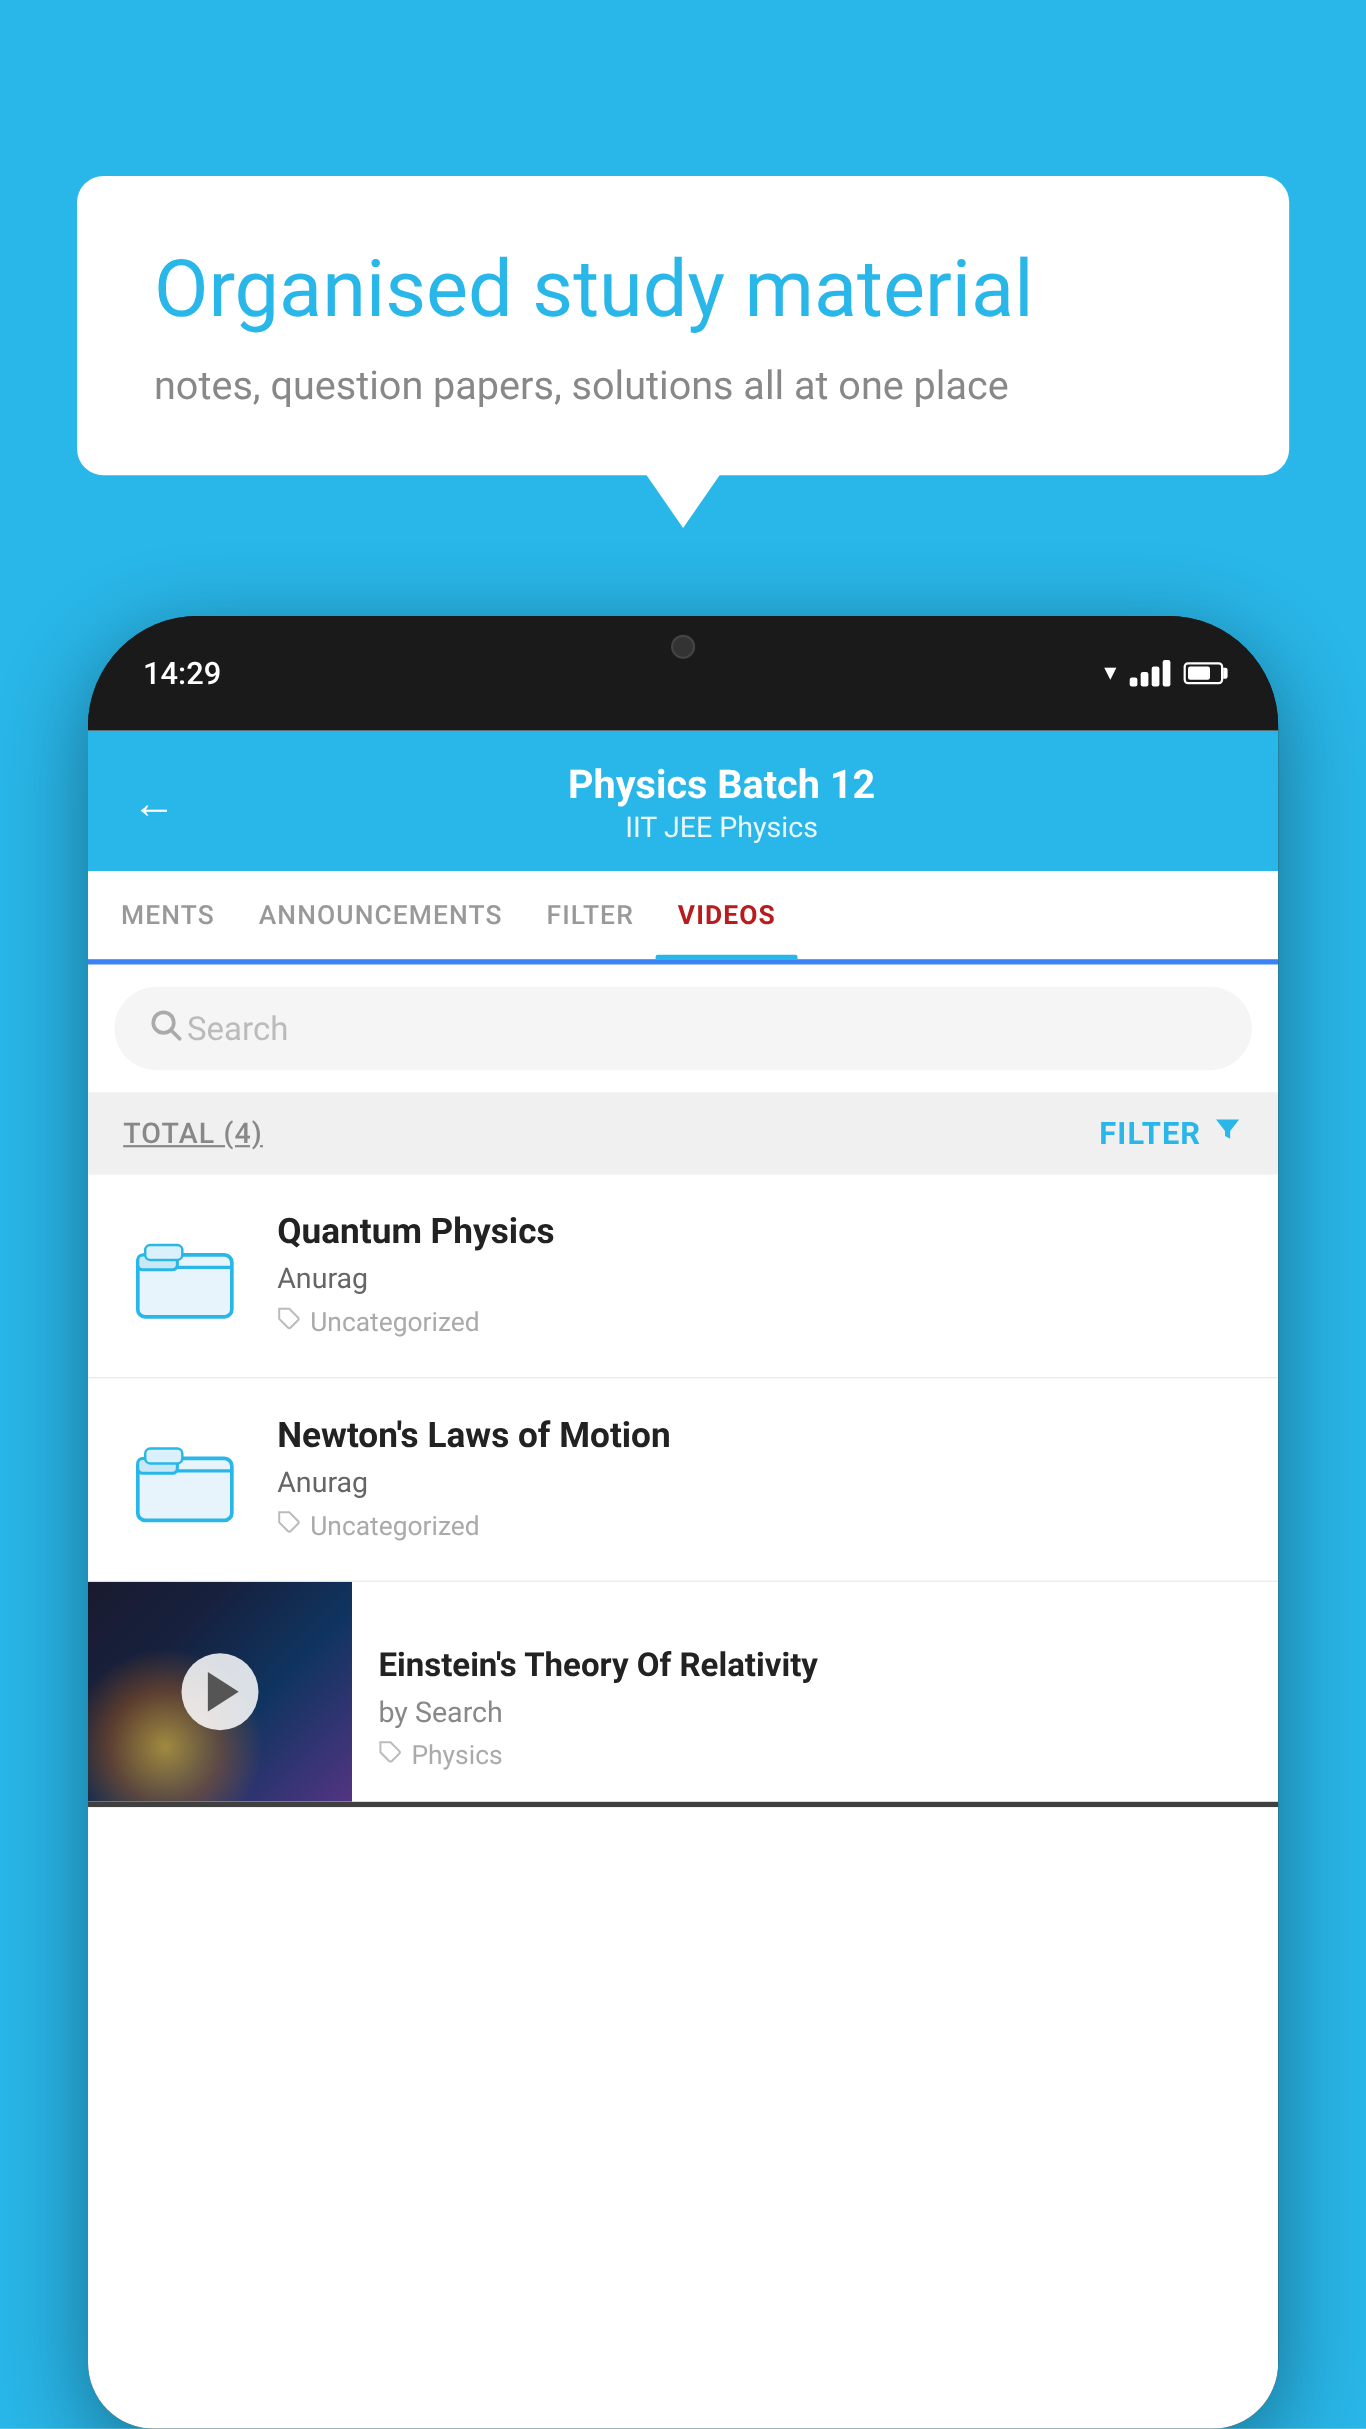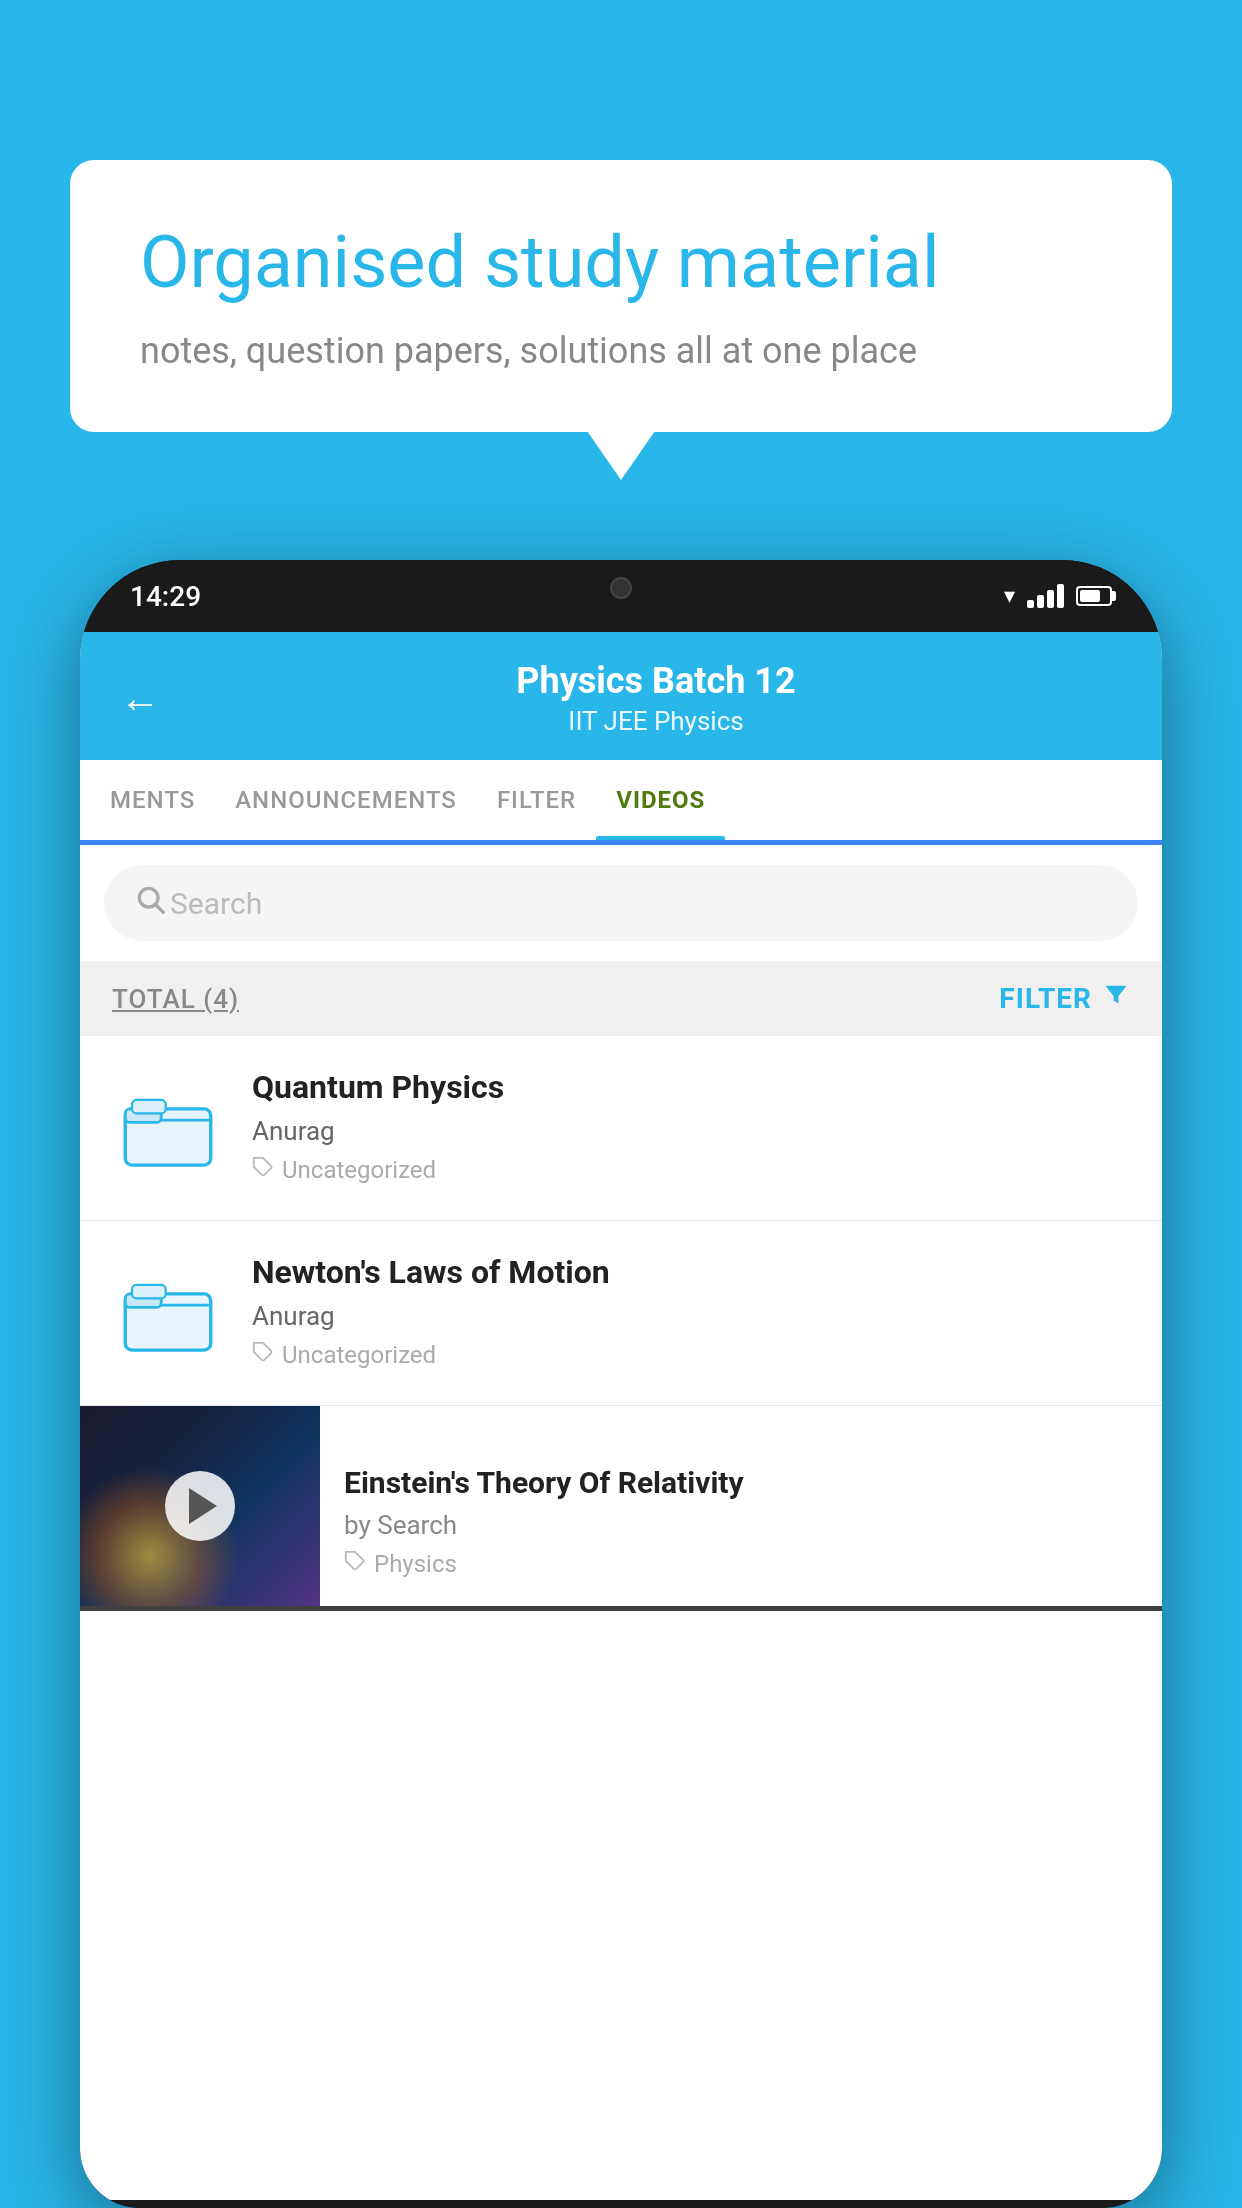"14:29" .phone-top-bar { height: 72px -> 104px }
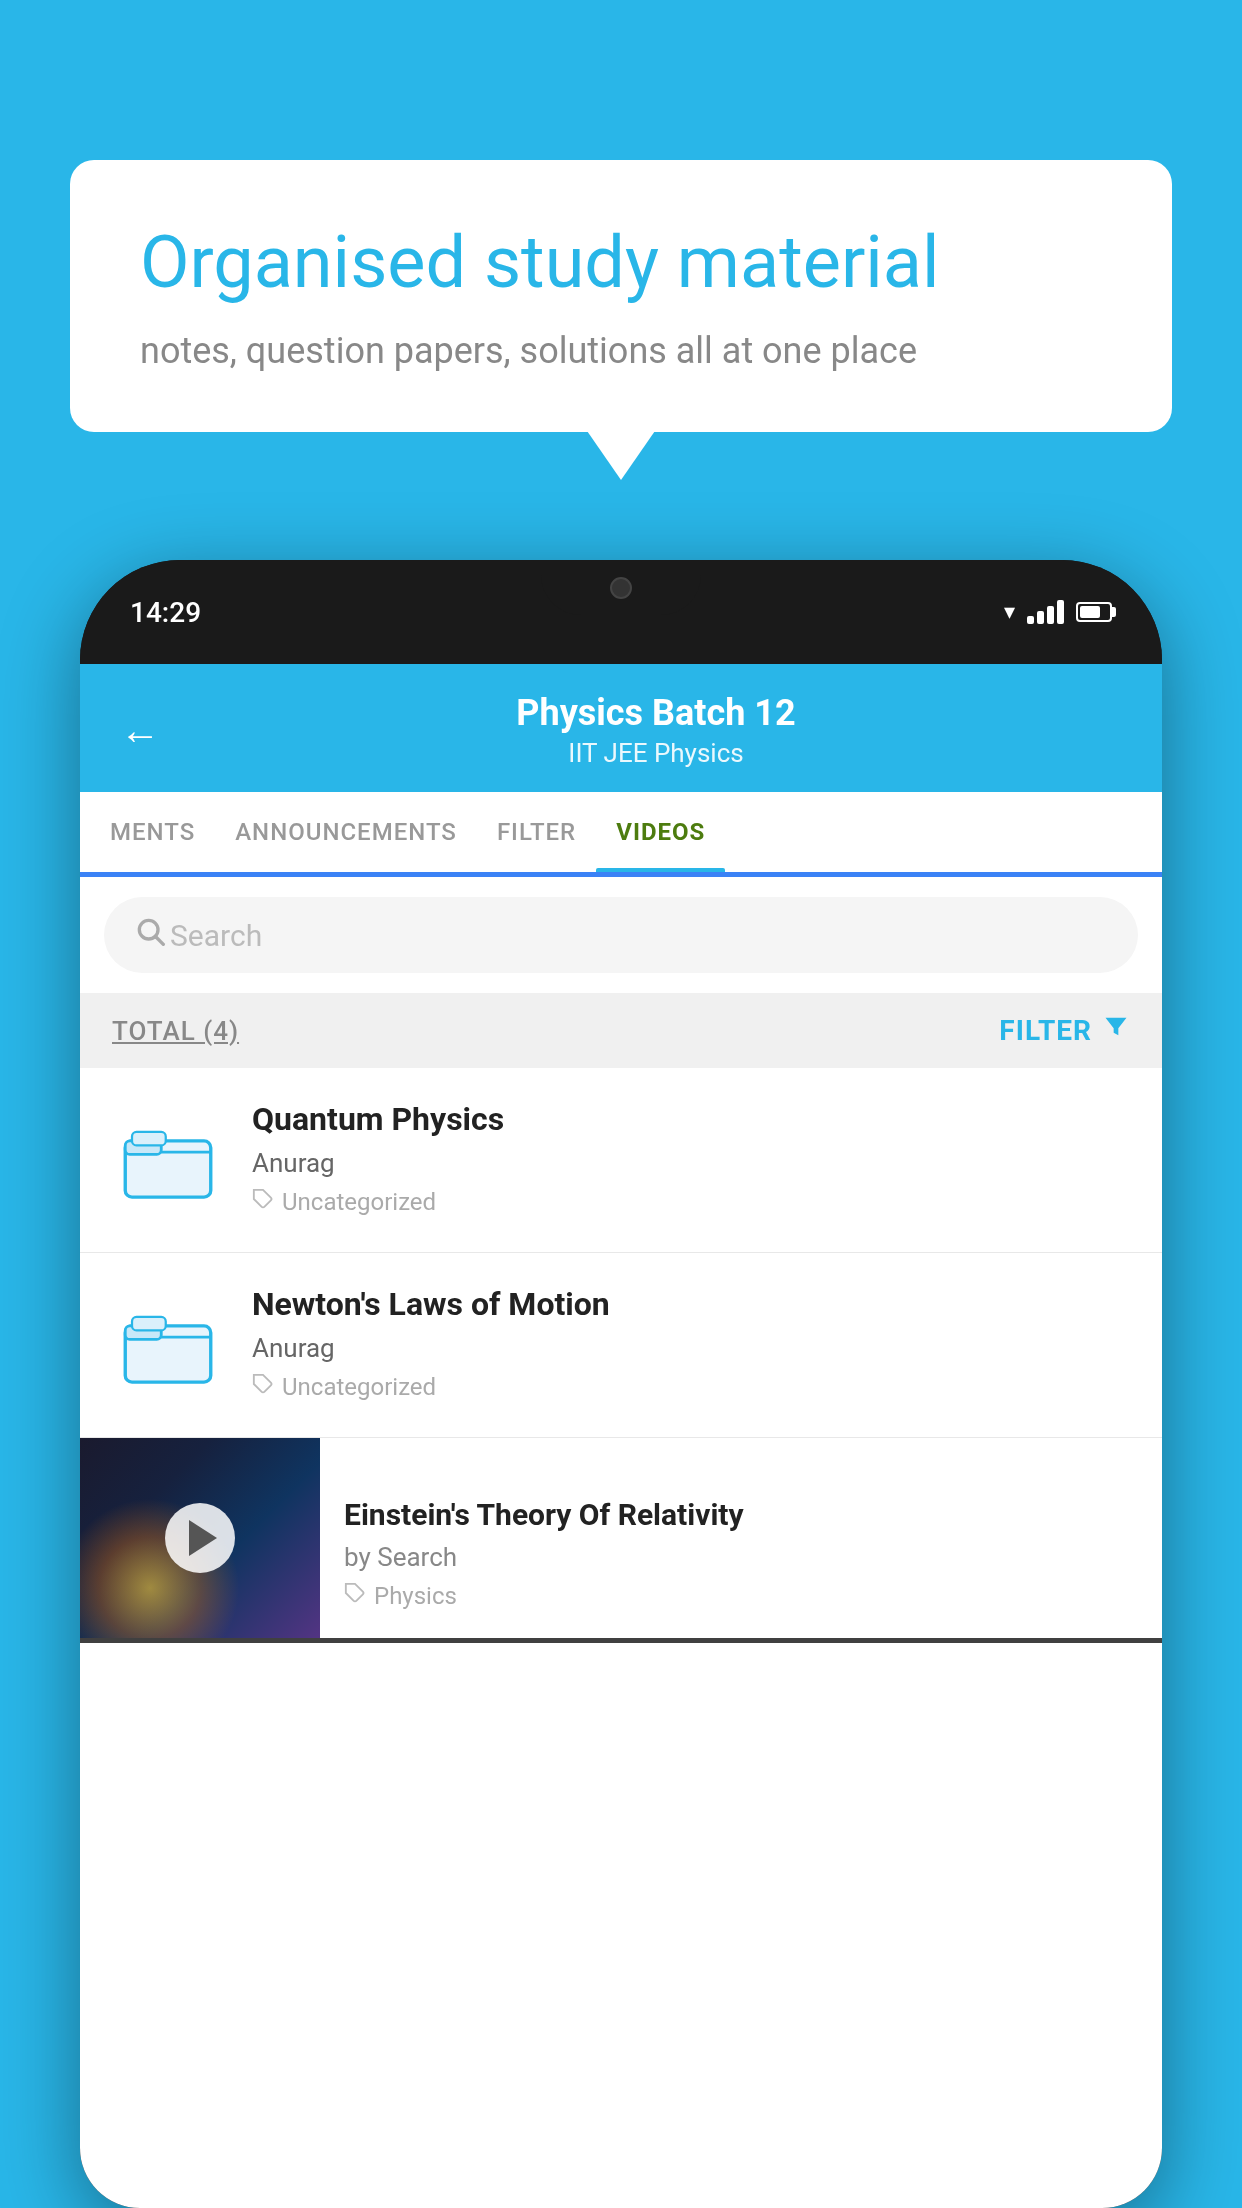"VIDEOS" .tab-item.active { color: #4d7c0f -> #b91c1c }
